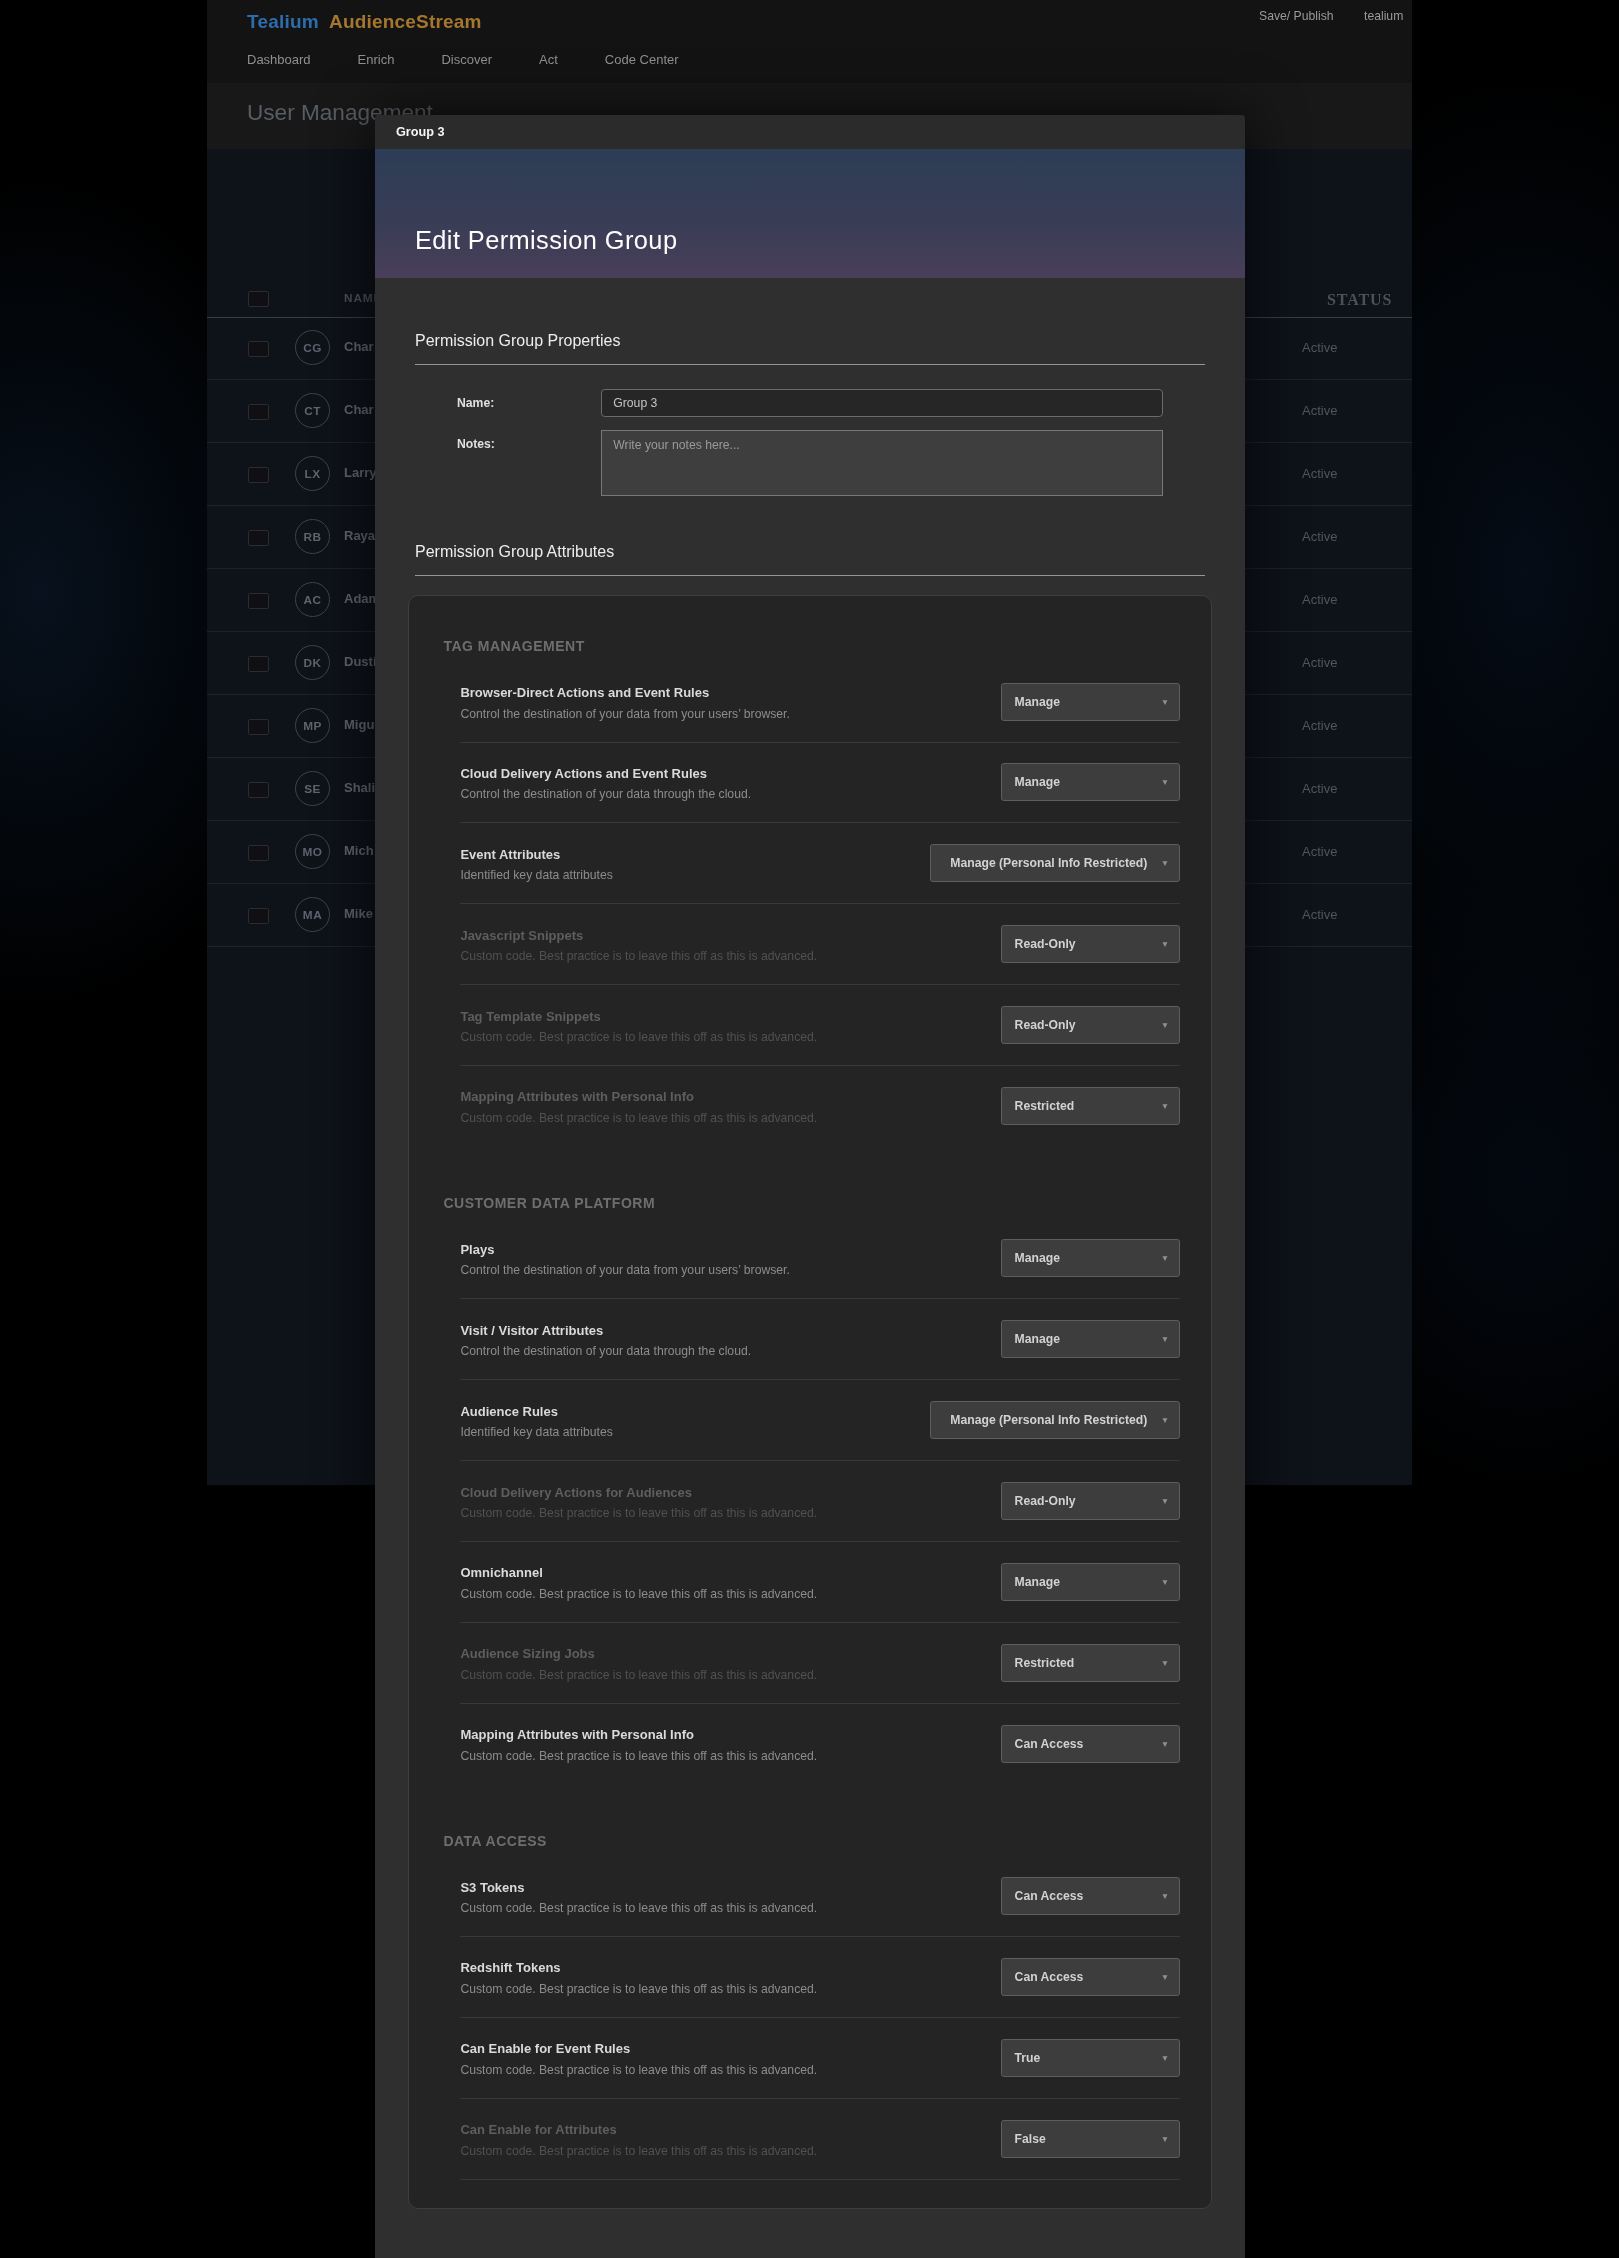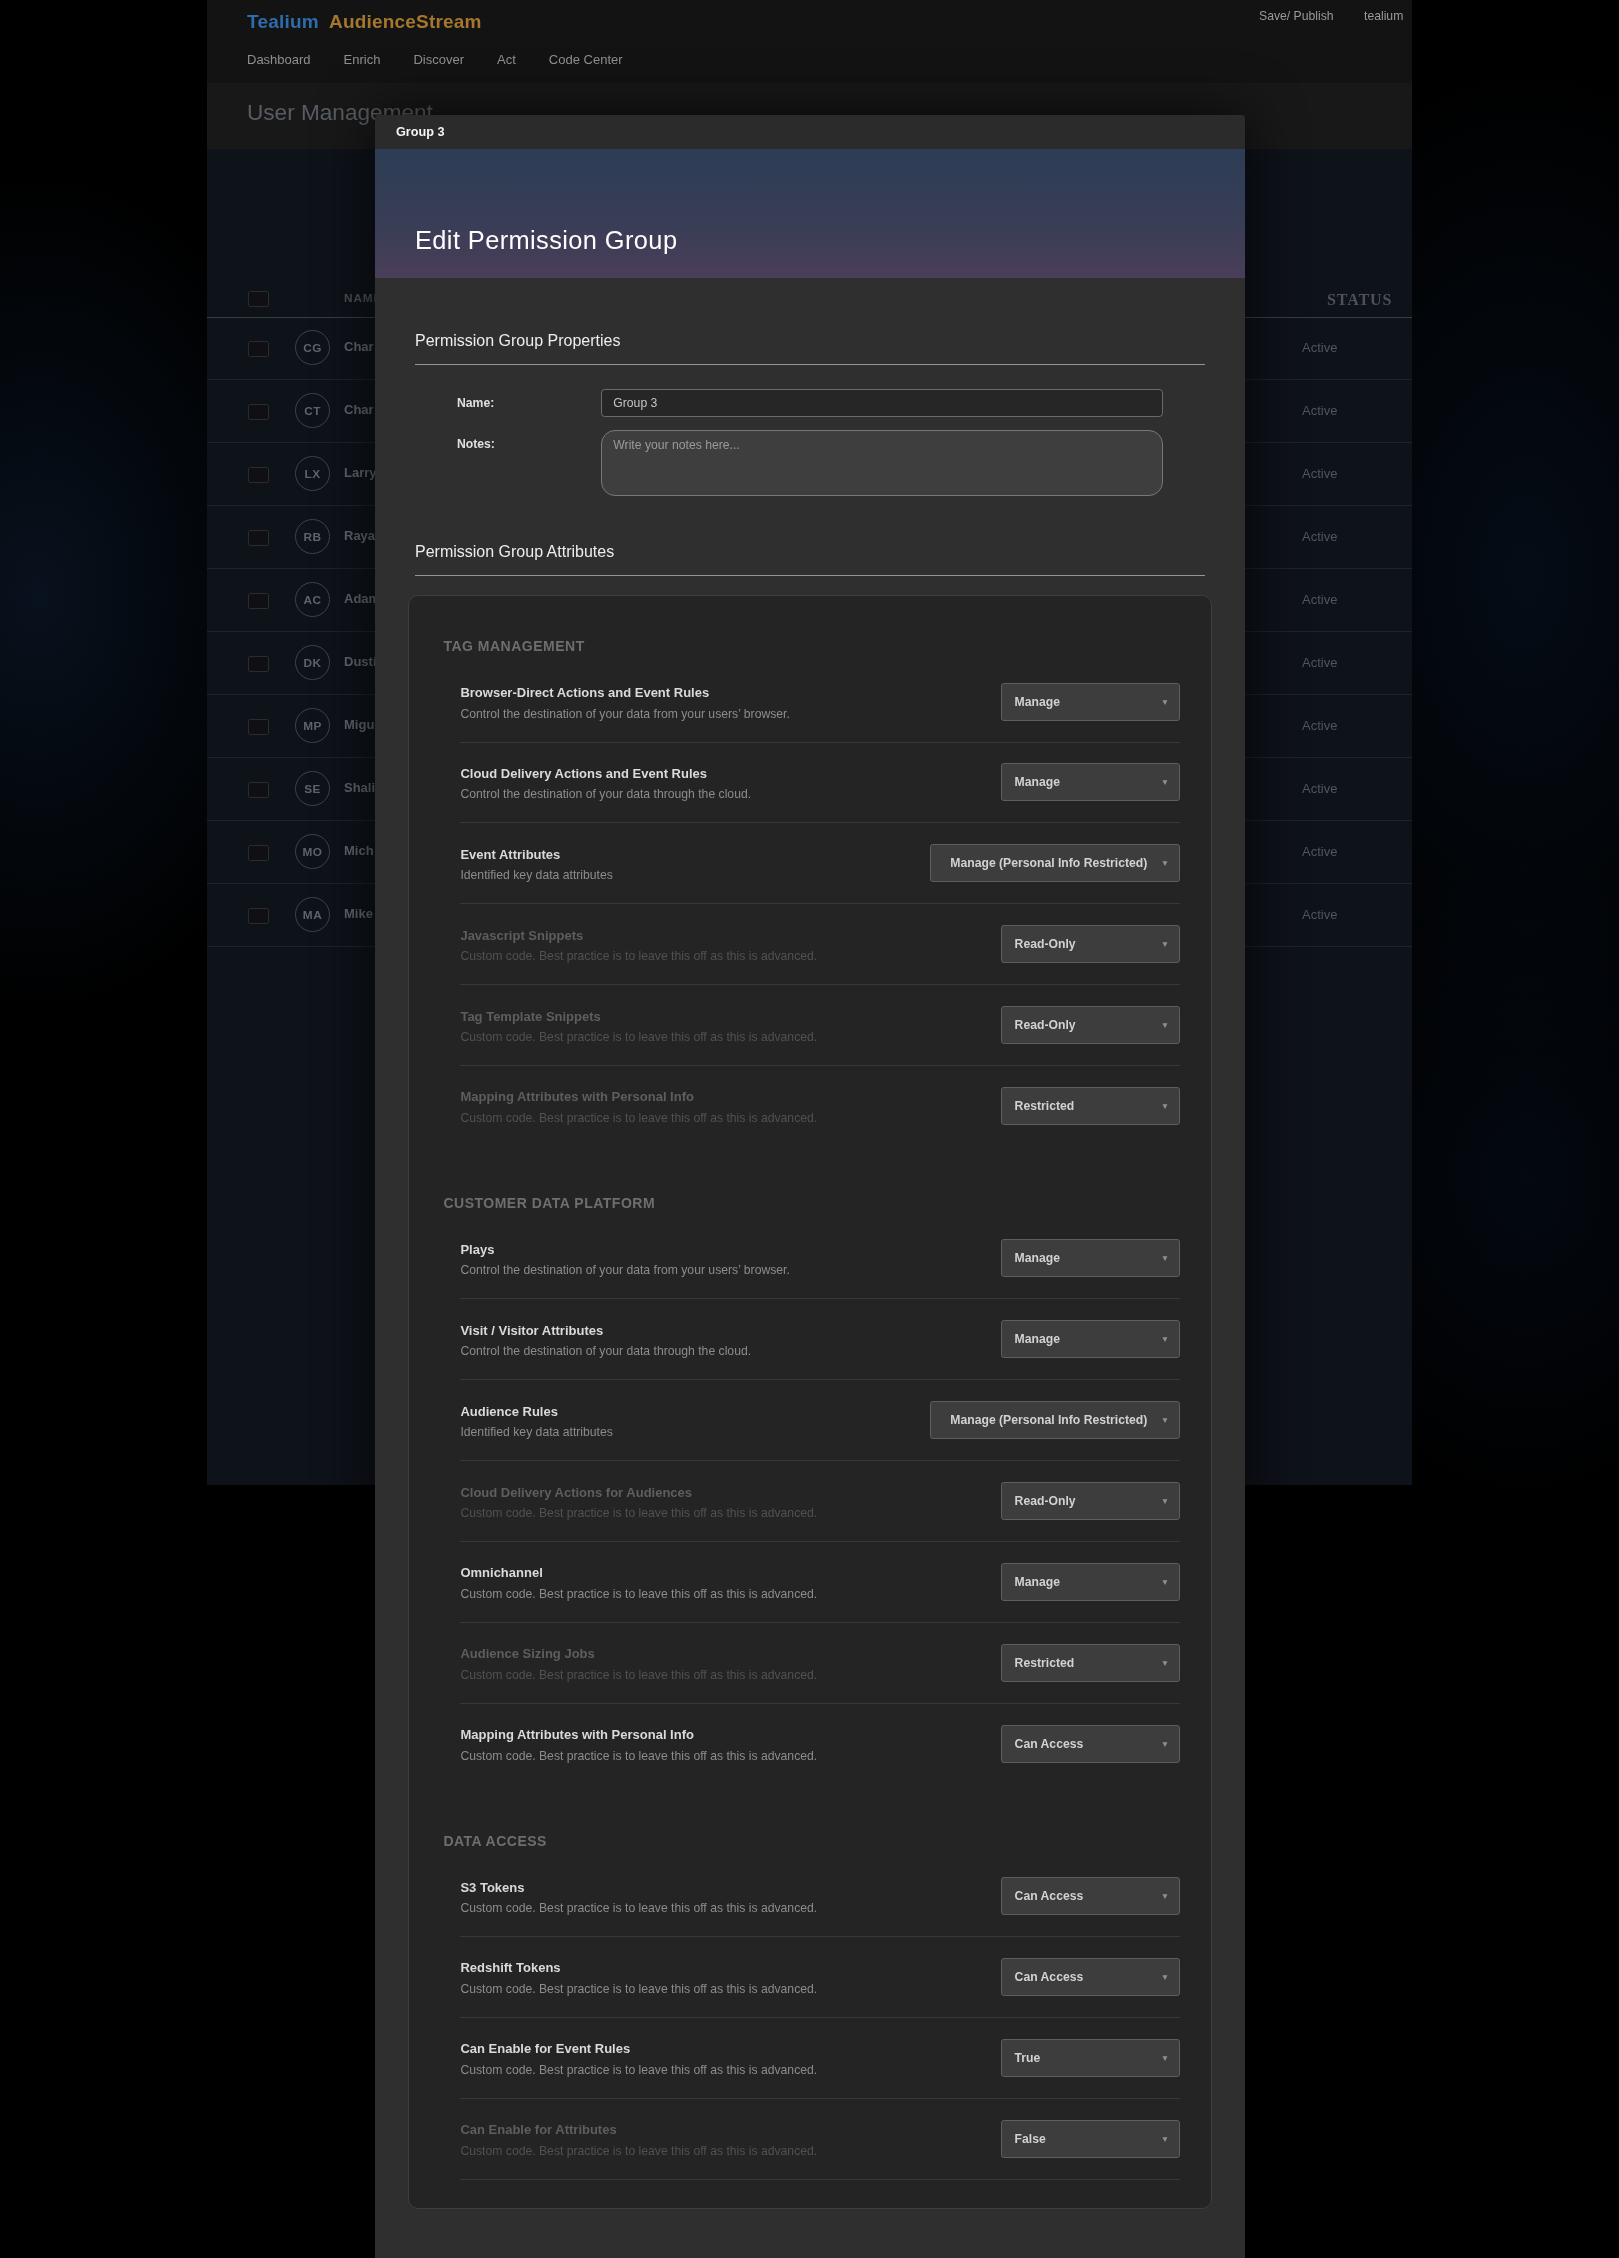"Dashboard" .nav { gap: 33px -> 47px }
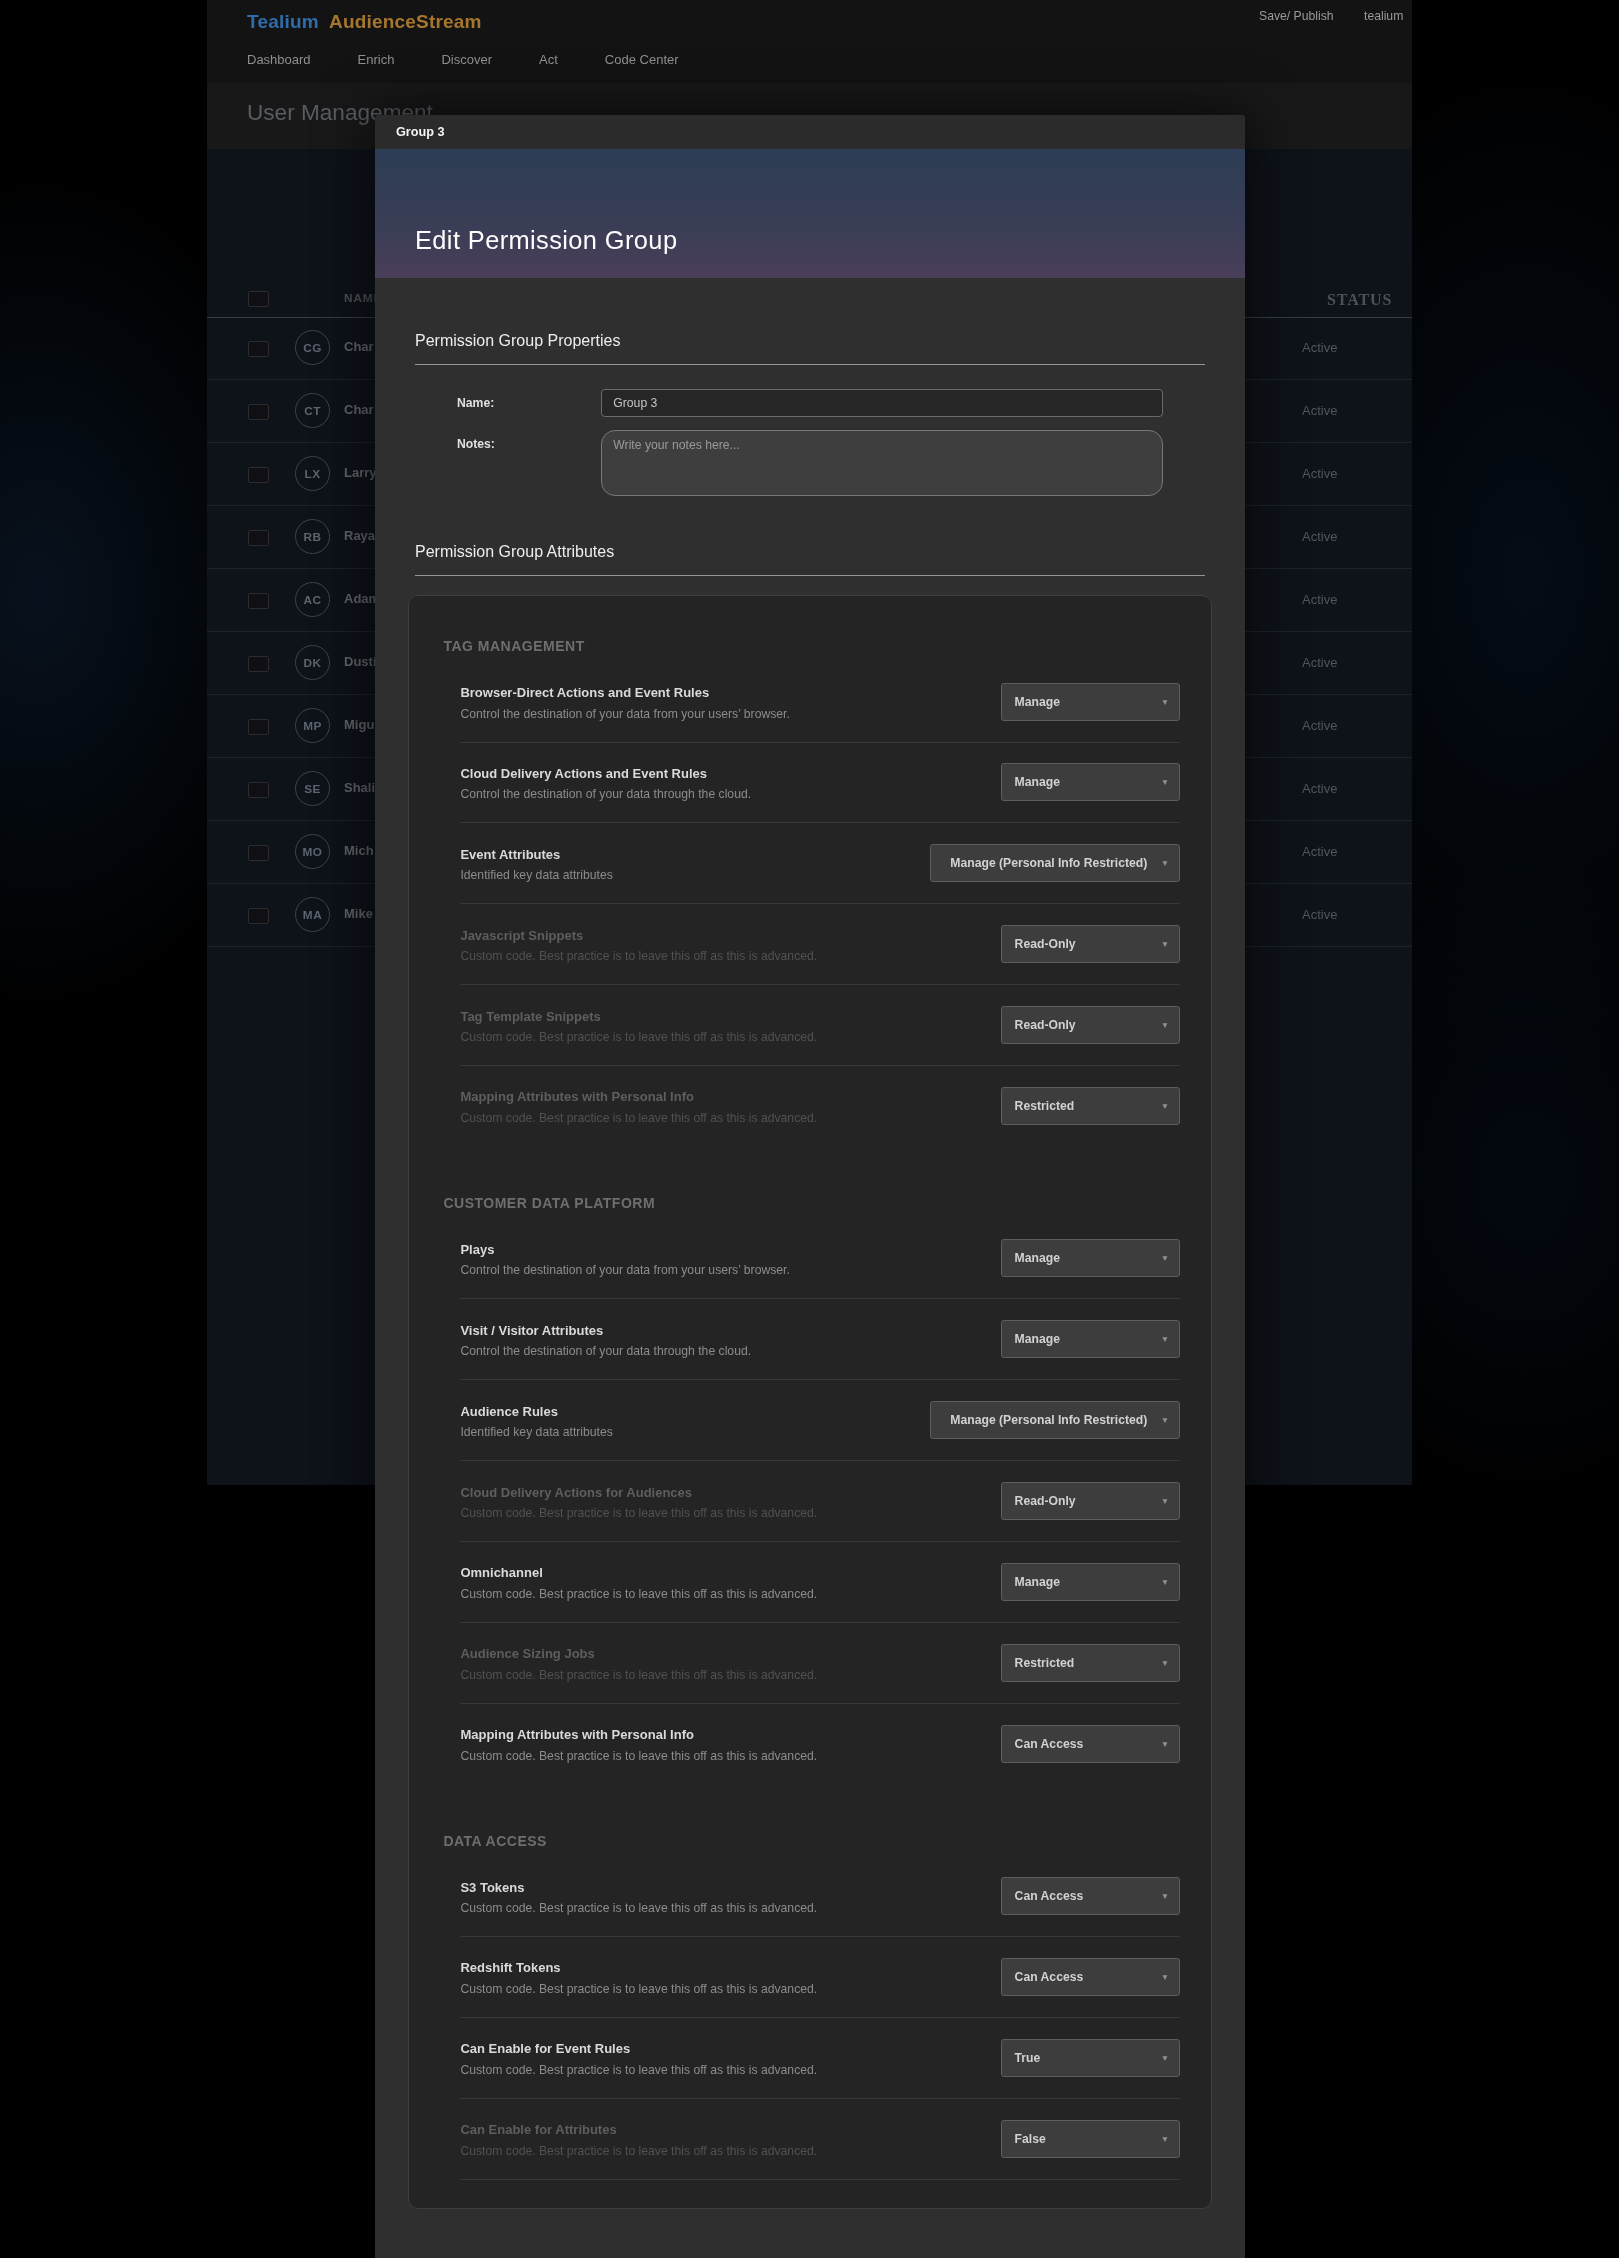"Write your notes here..." .notes { border-radius: 14px -> 0 }
